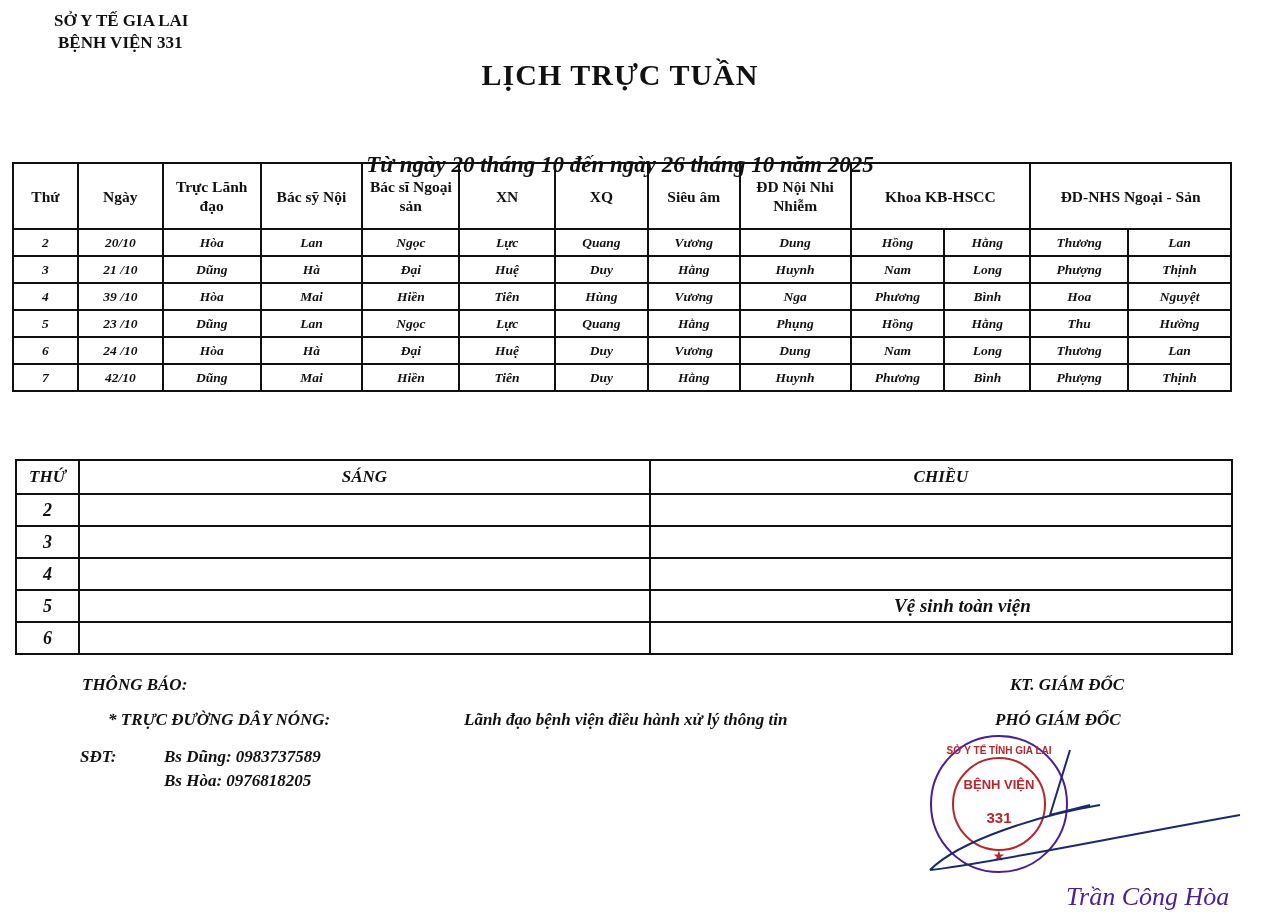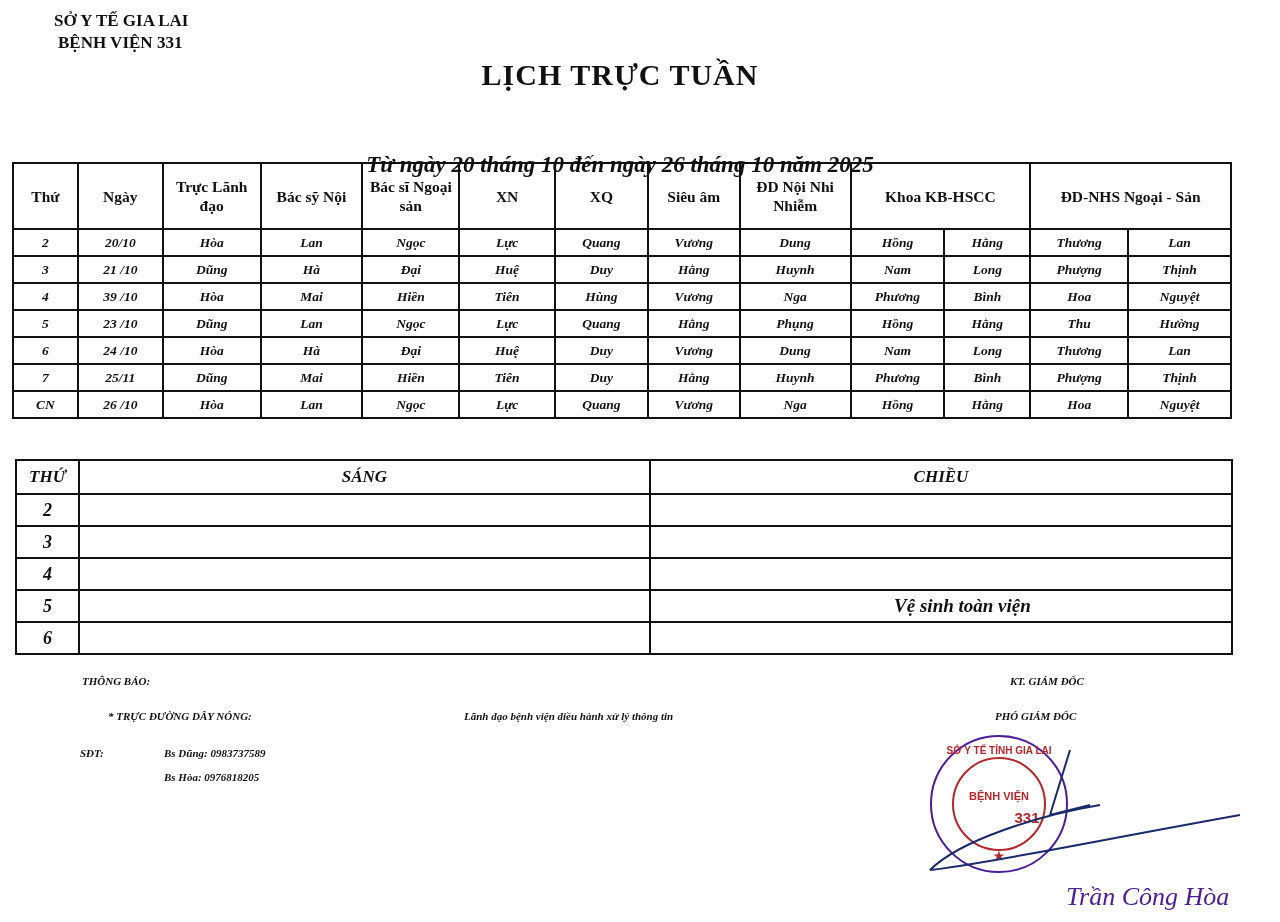"25/11" td { text: 25/11 -> 42/10 }
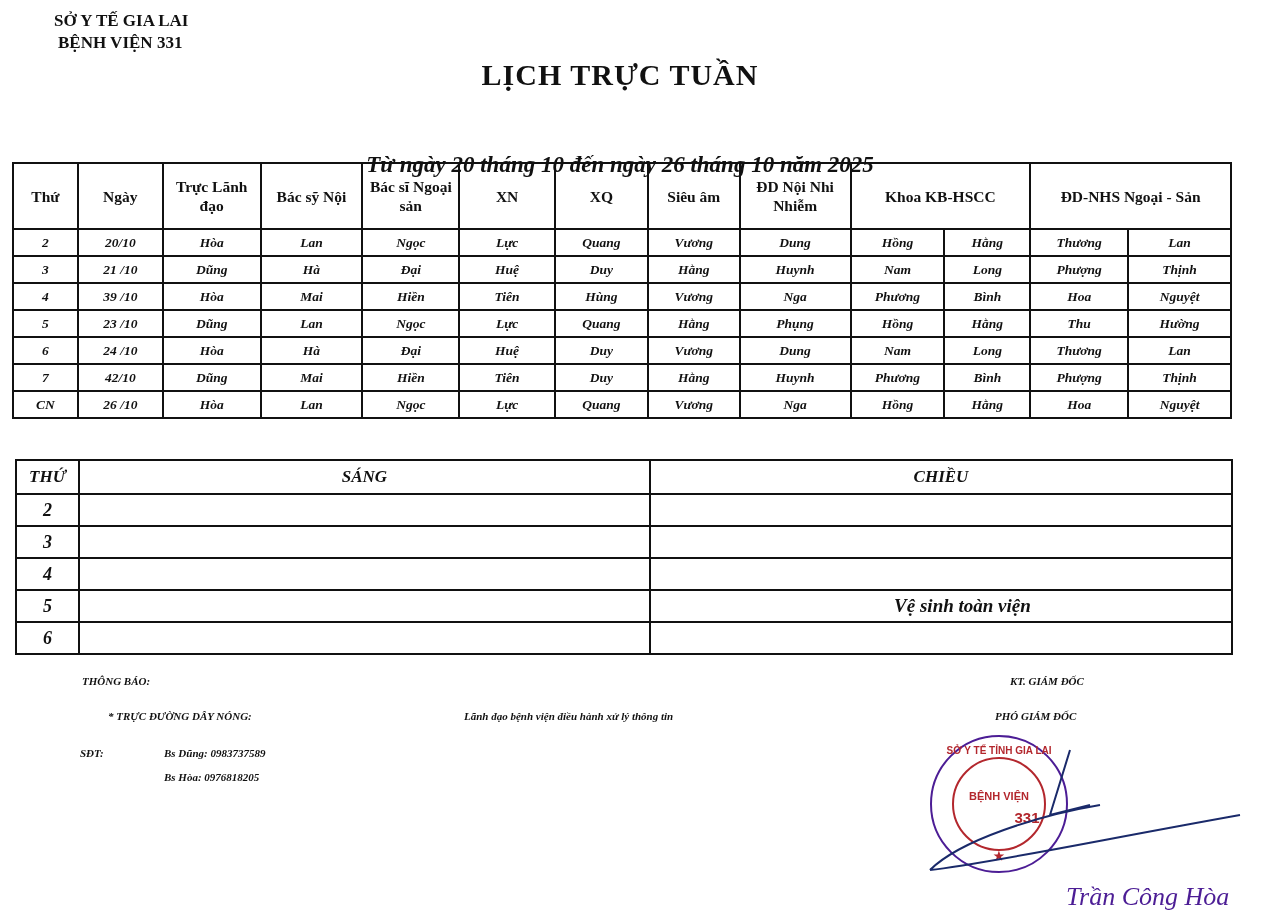"CN" tr { html: <tr> <td>CN</td> <td>26 /10</td> <td>Hòa</td> <td>Lan</td> <td>Ngọc</td> <td>Lực</td> <td>Quang</td> <td>Vương</td> <td>Nga</td> <td>Hồng</td> <td>Hằng</td> <td>Hoa</td> <td>Nguyệt</td> </tr> -> none }
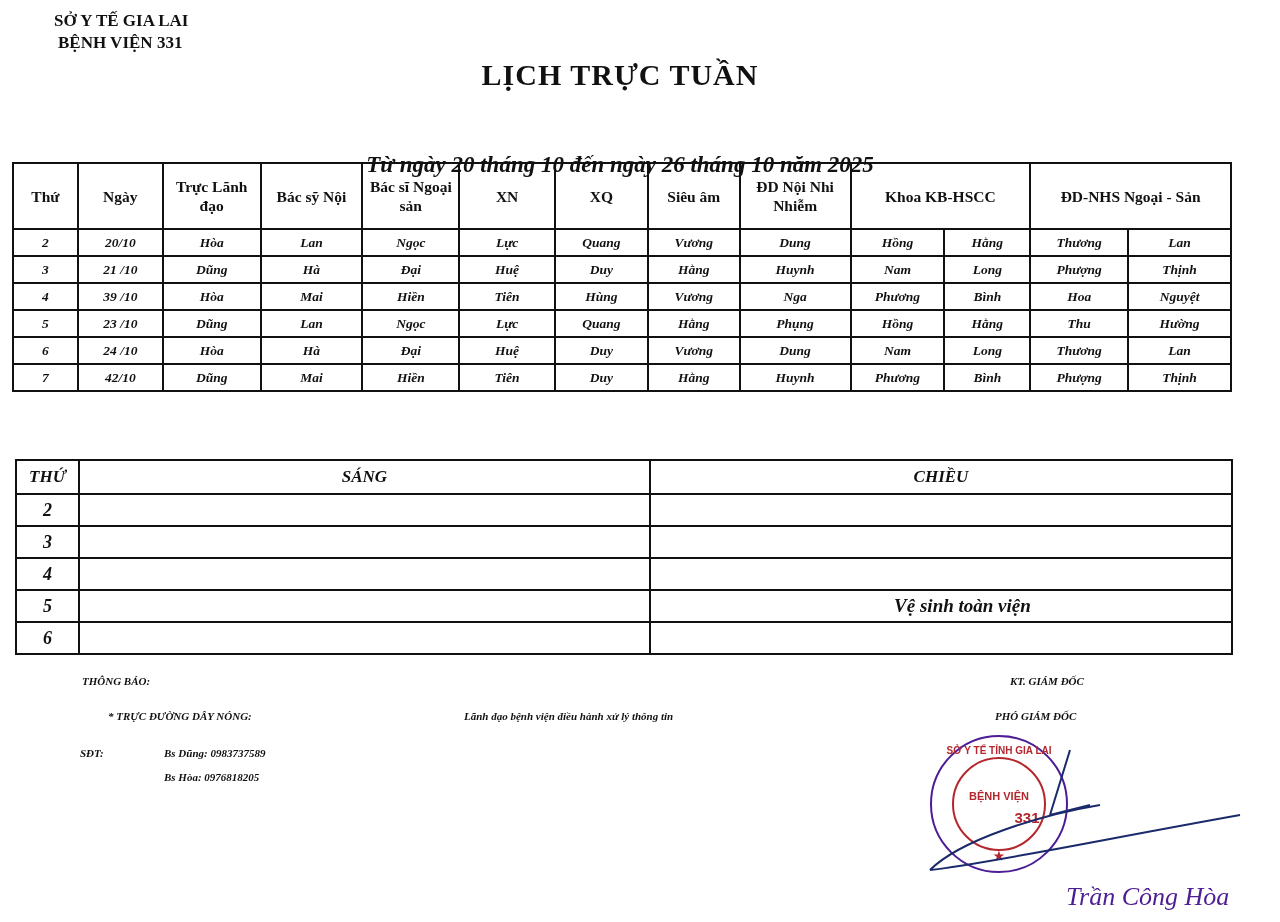"THÔNG BÁO:" .foot { font-size: 11px -> 17px }
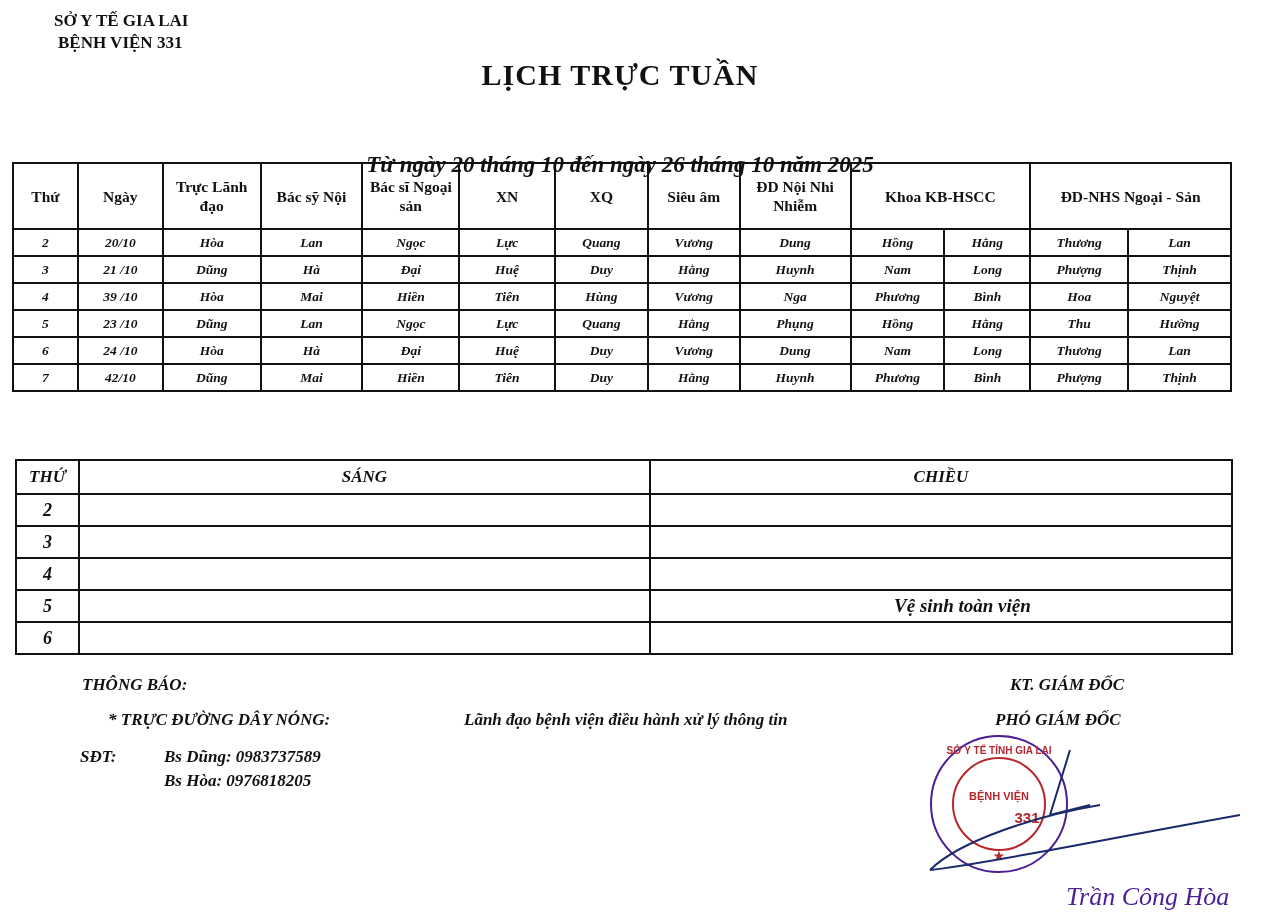"BỆNH VIỆN" div.stamp-text { font-size: 11px -> 13px; top: 53px -> 40px }
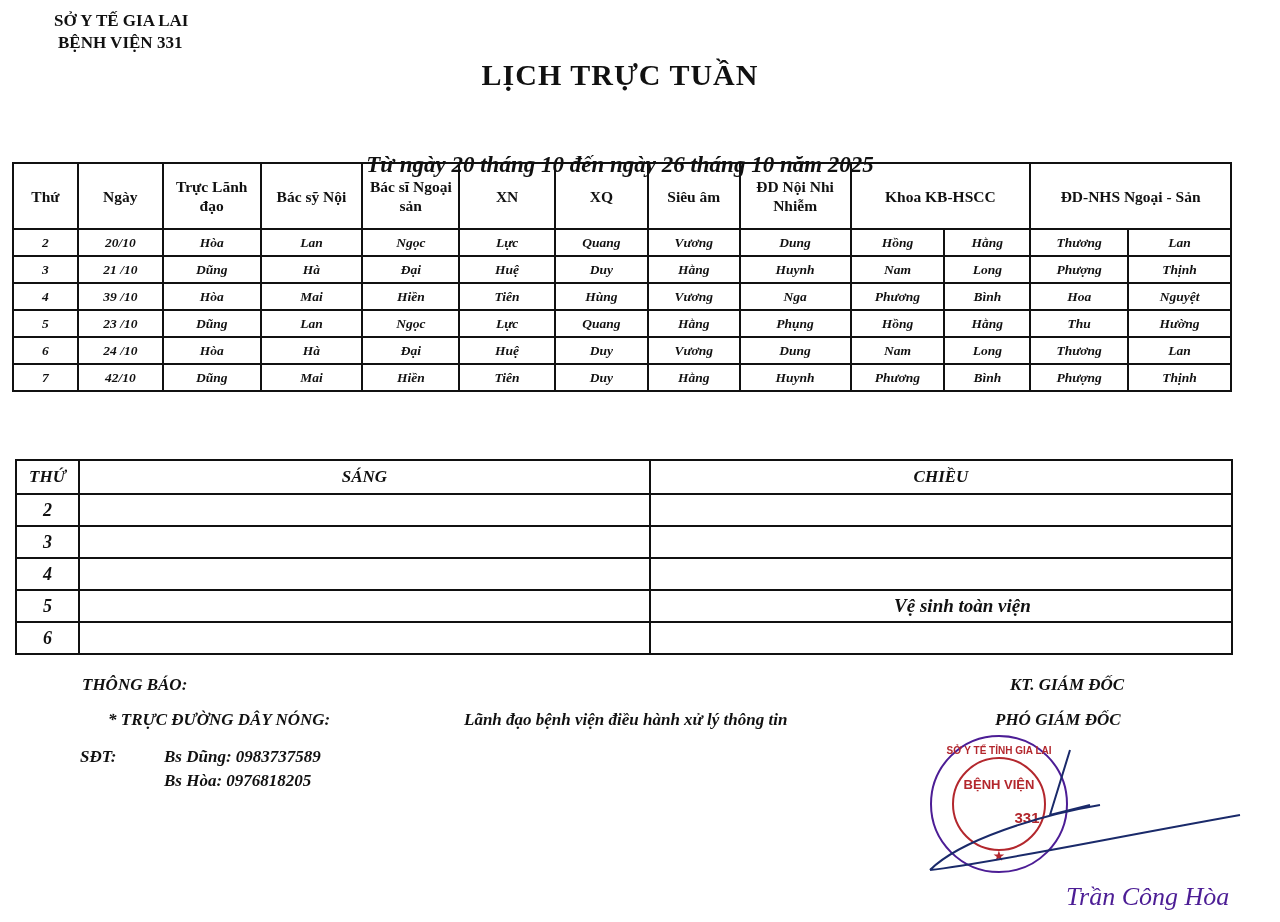"331" div.stamp-text { margin-left: 28px -> none }
